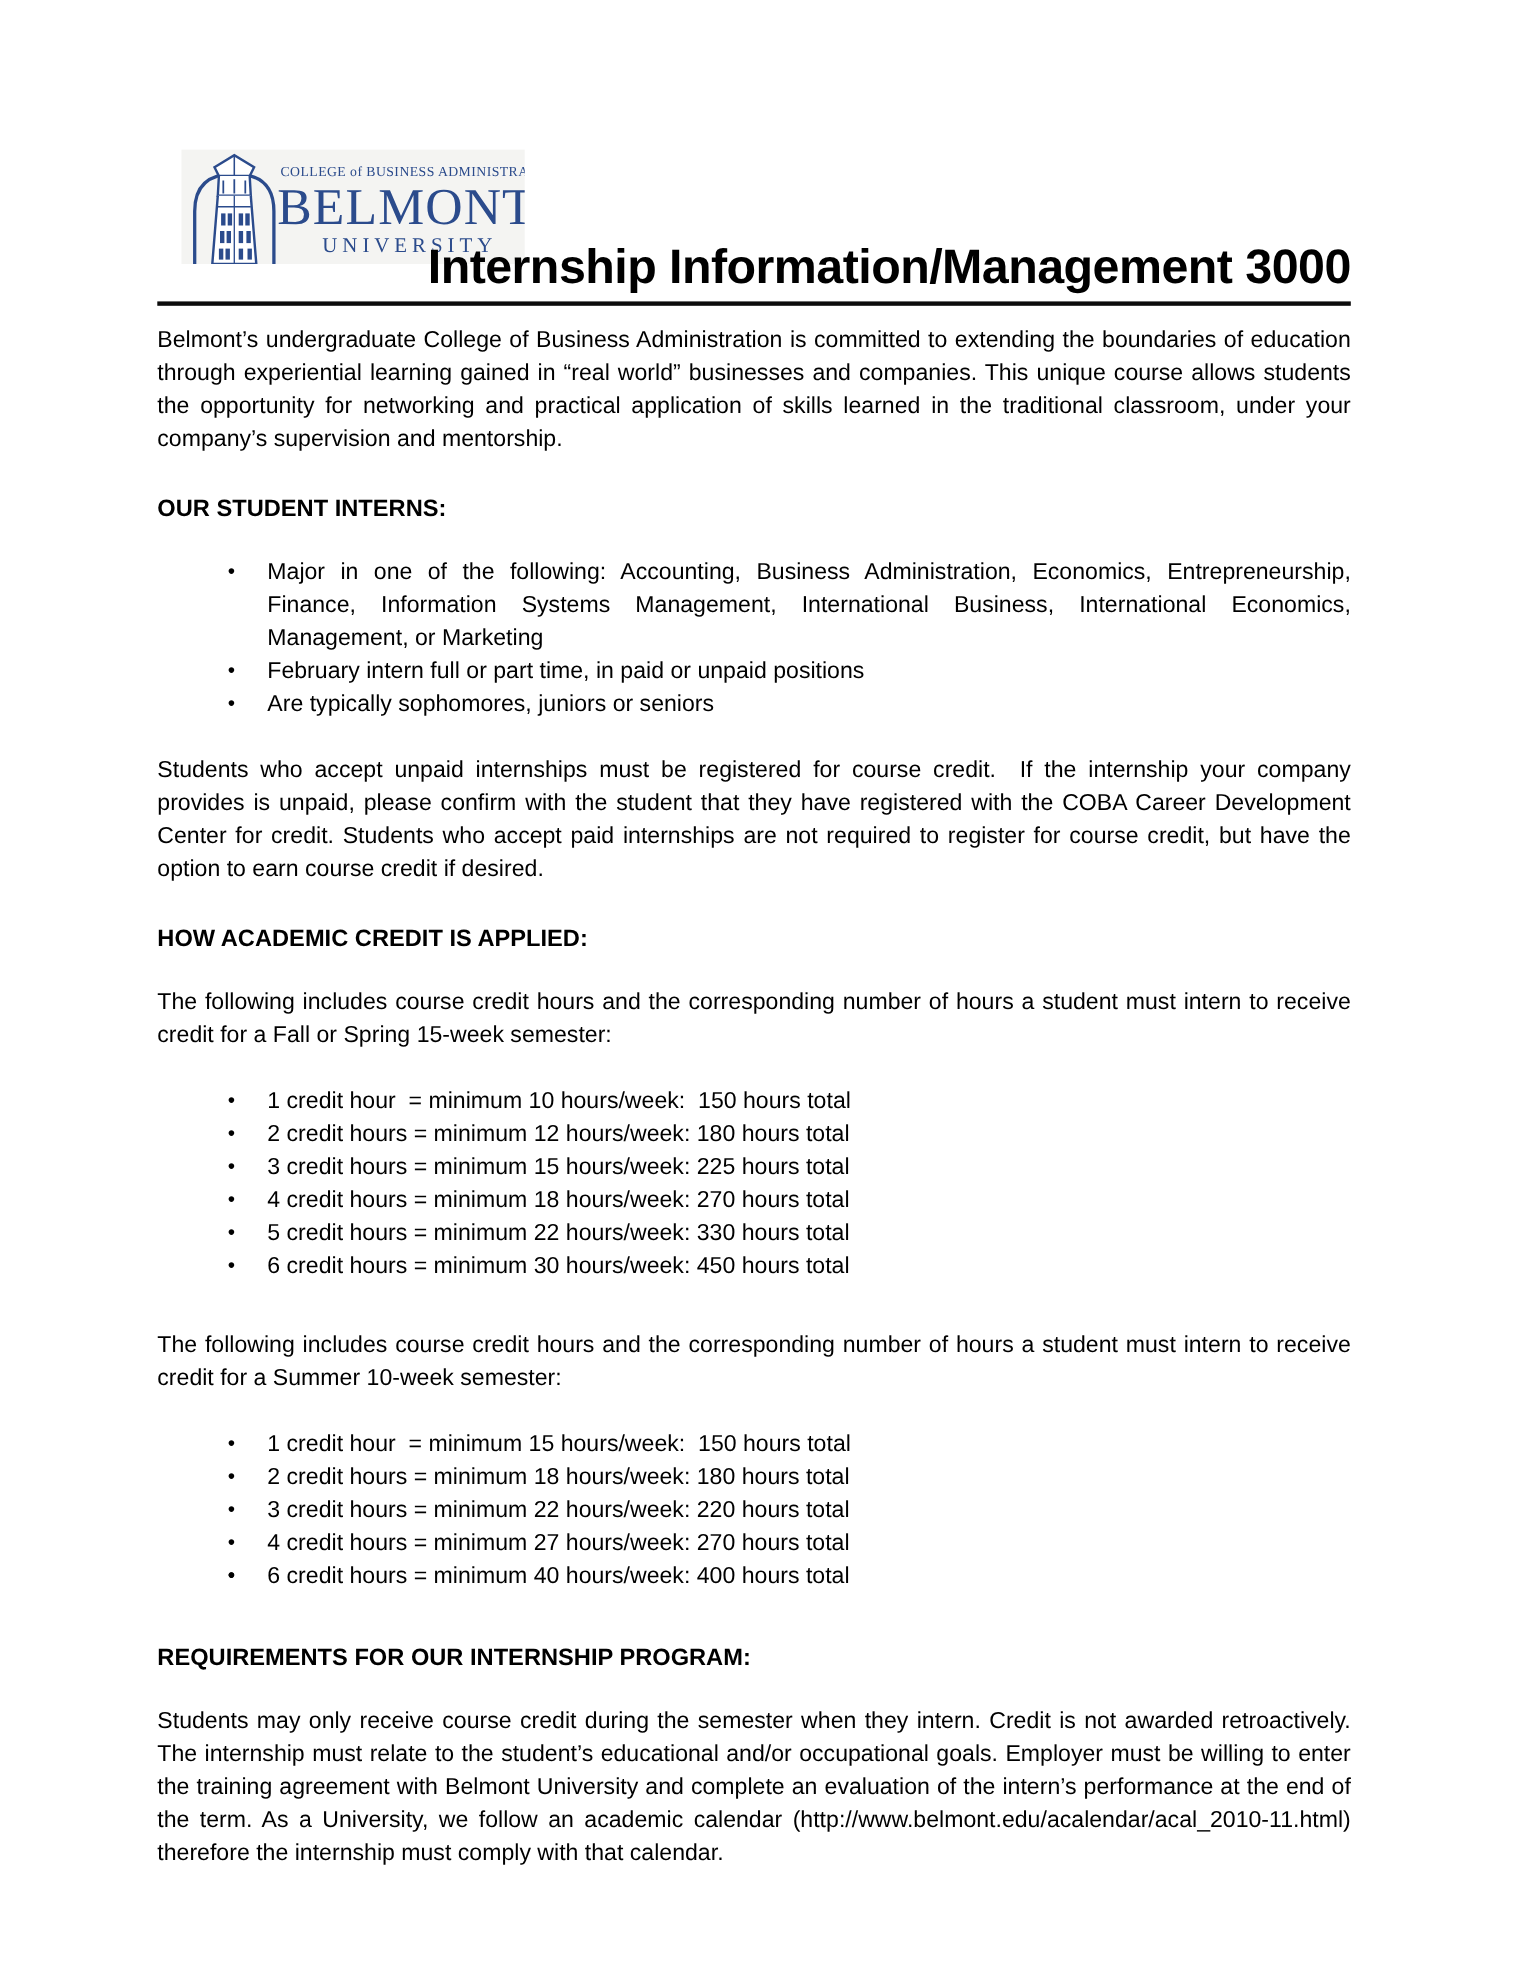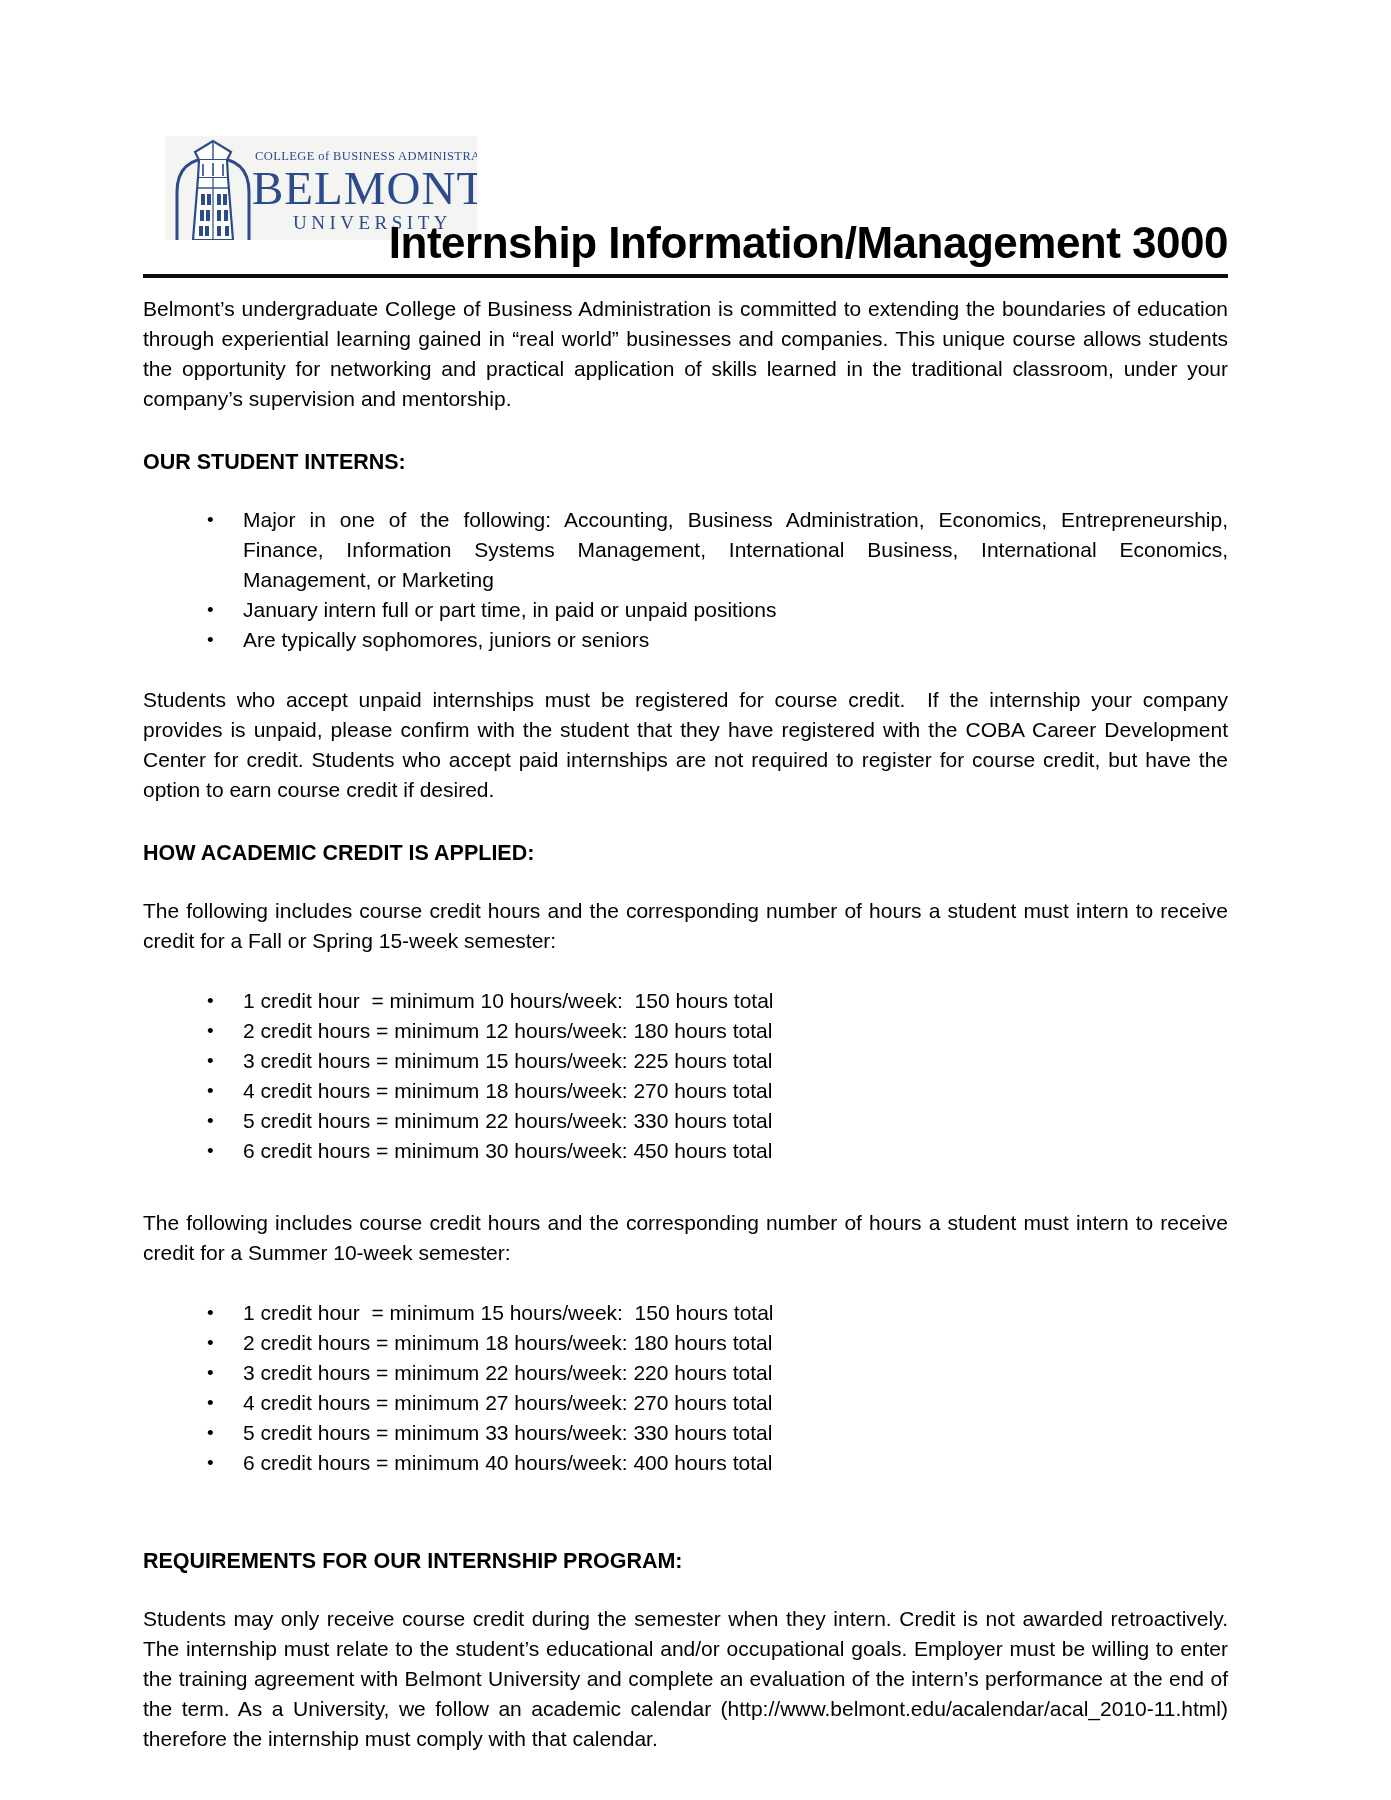"January intern full or part" span { text: January -> February }
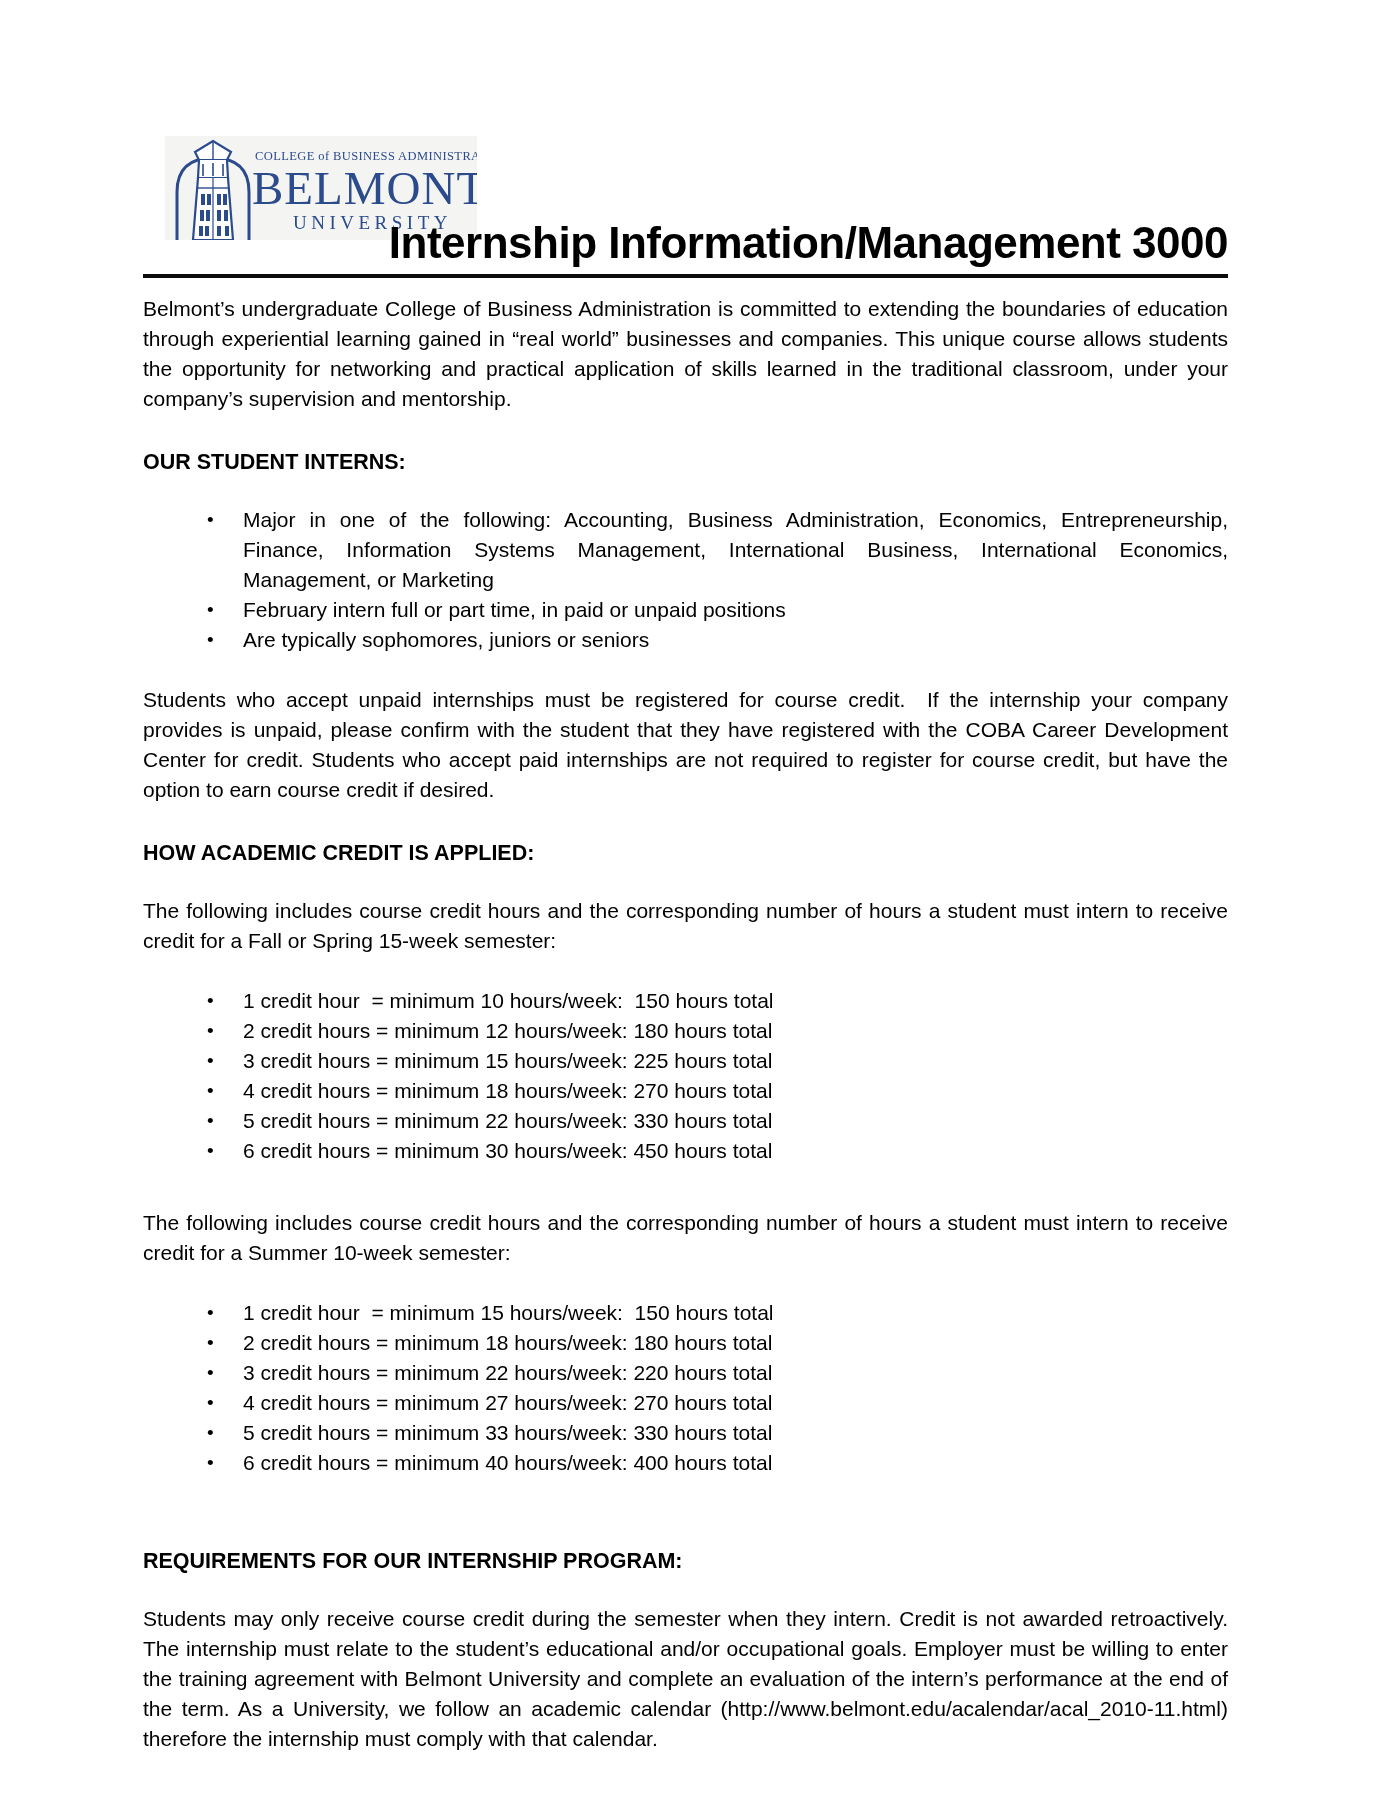"5 credit hours = minimum 33" span { html: <span>5 credit hours = minimum 33 hours/week: 330 hours total</span> -> none }
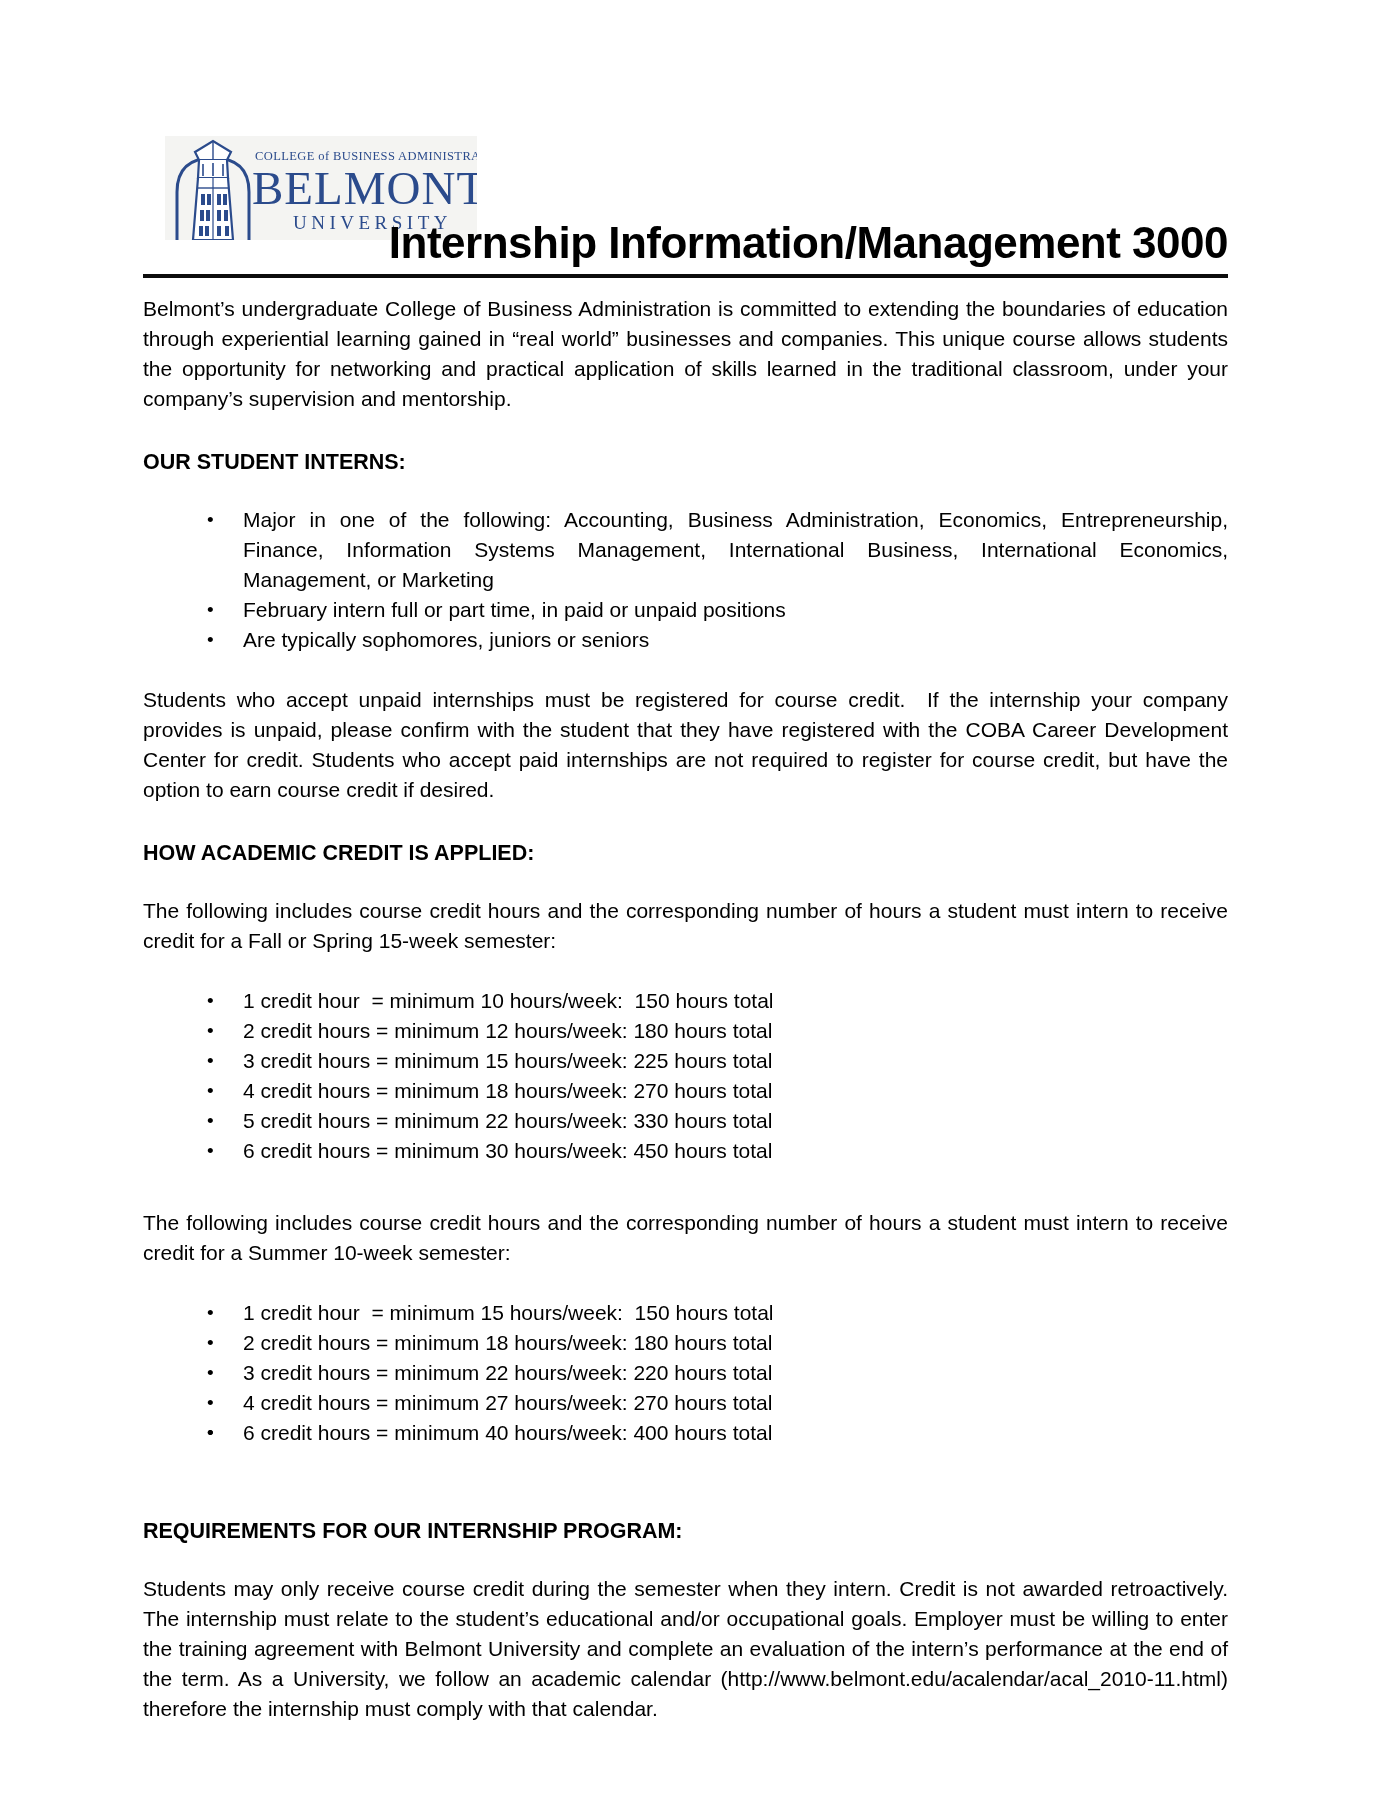"REQUIREMENTS FOR OUR INTERNSHIP PROGRAM:" .mt44 { margin-top: 68px -> 44px }
